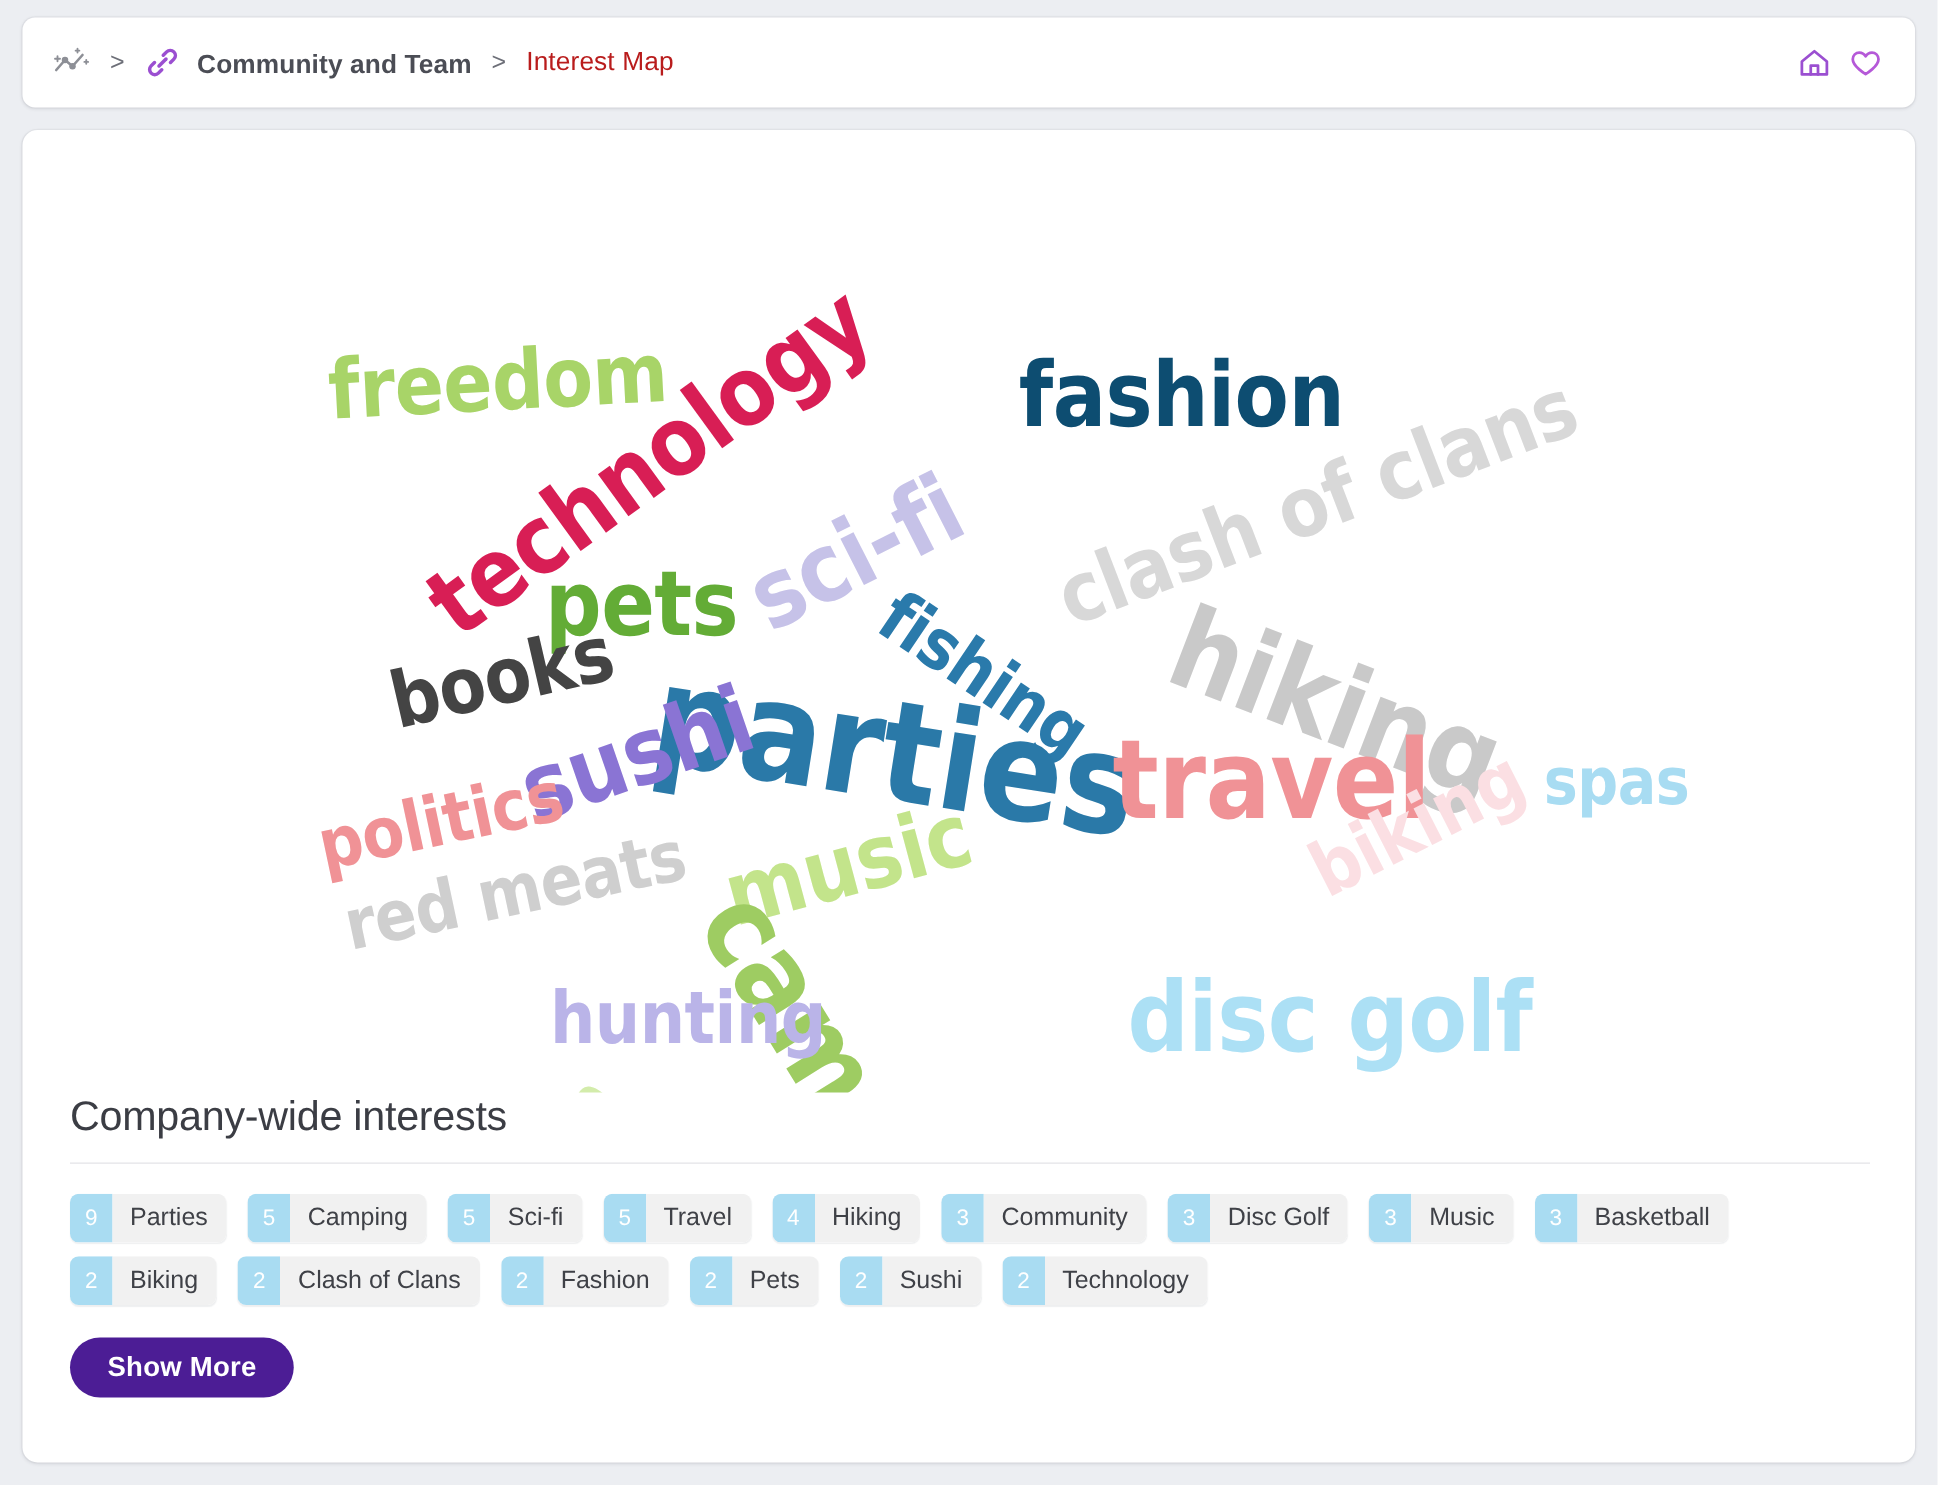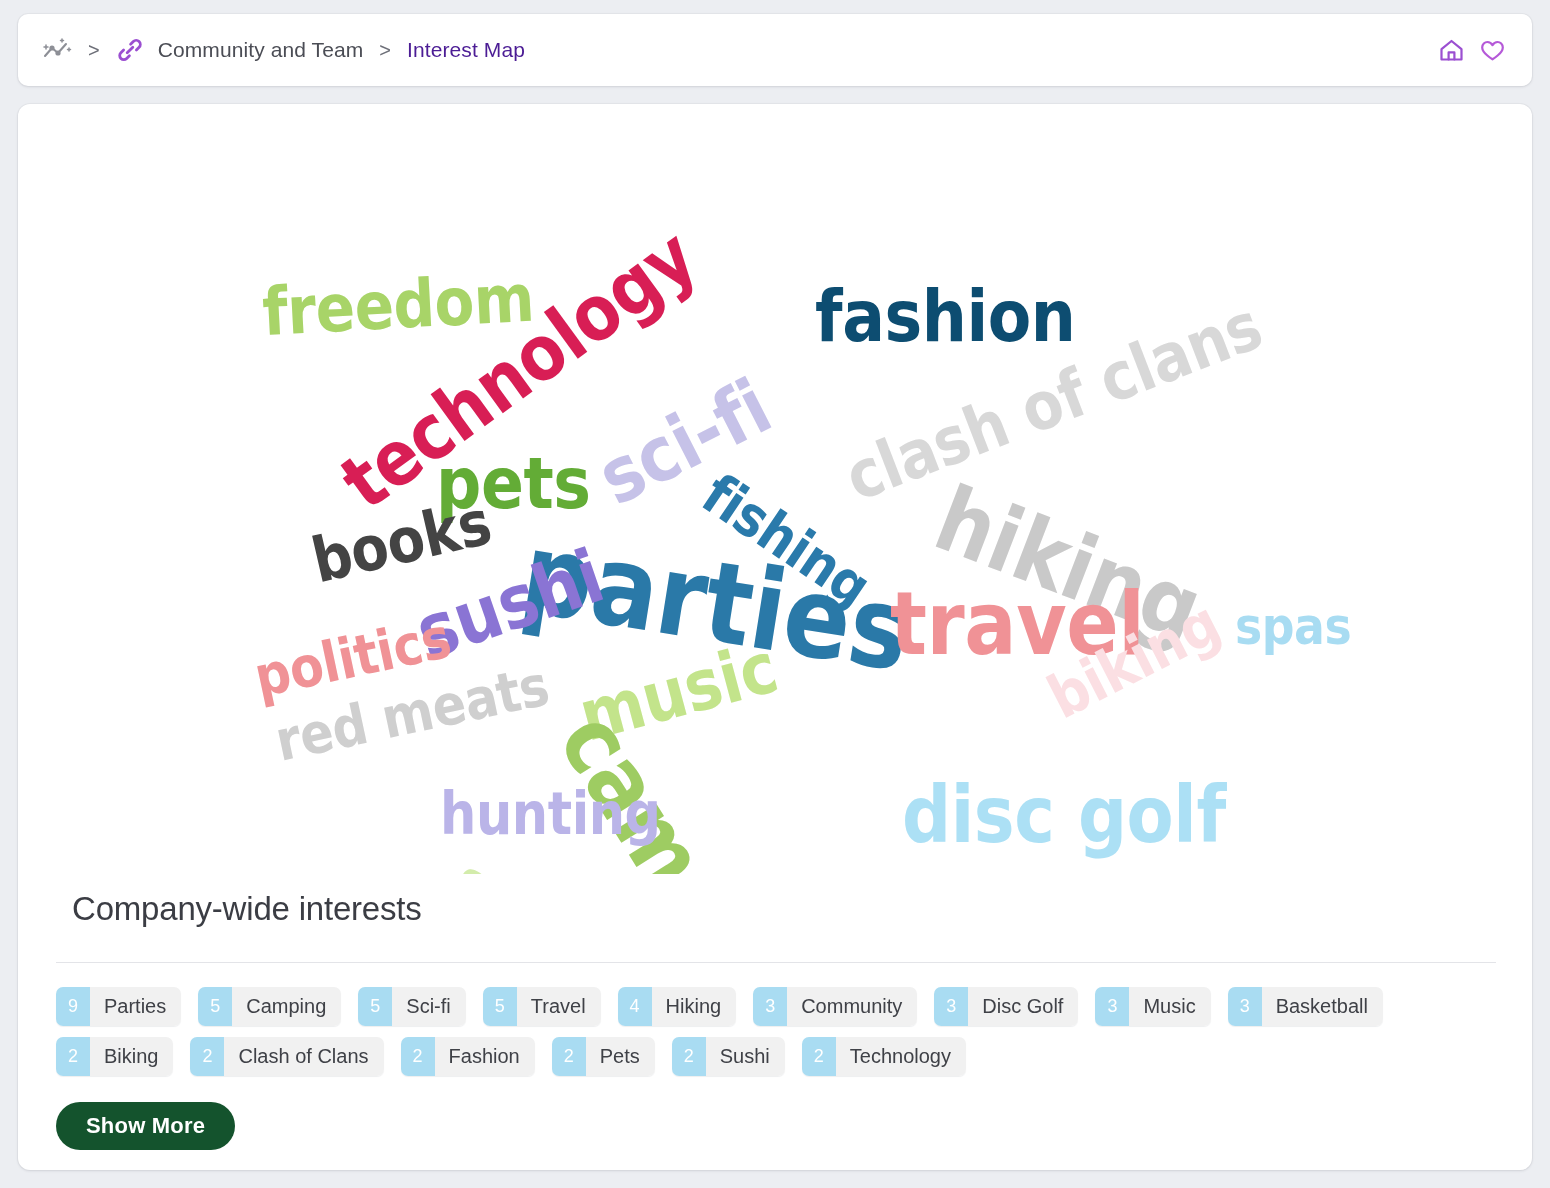"Community and Team" .crumb-link { align-items: center -> flex-end; font-weight: none -> bold }
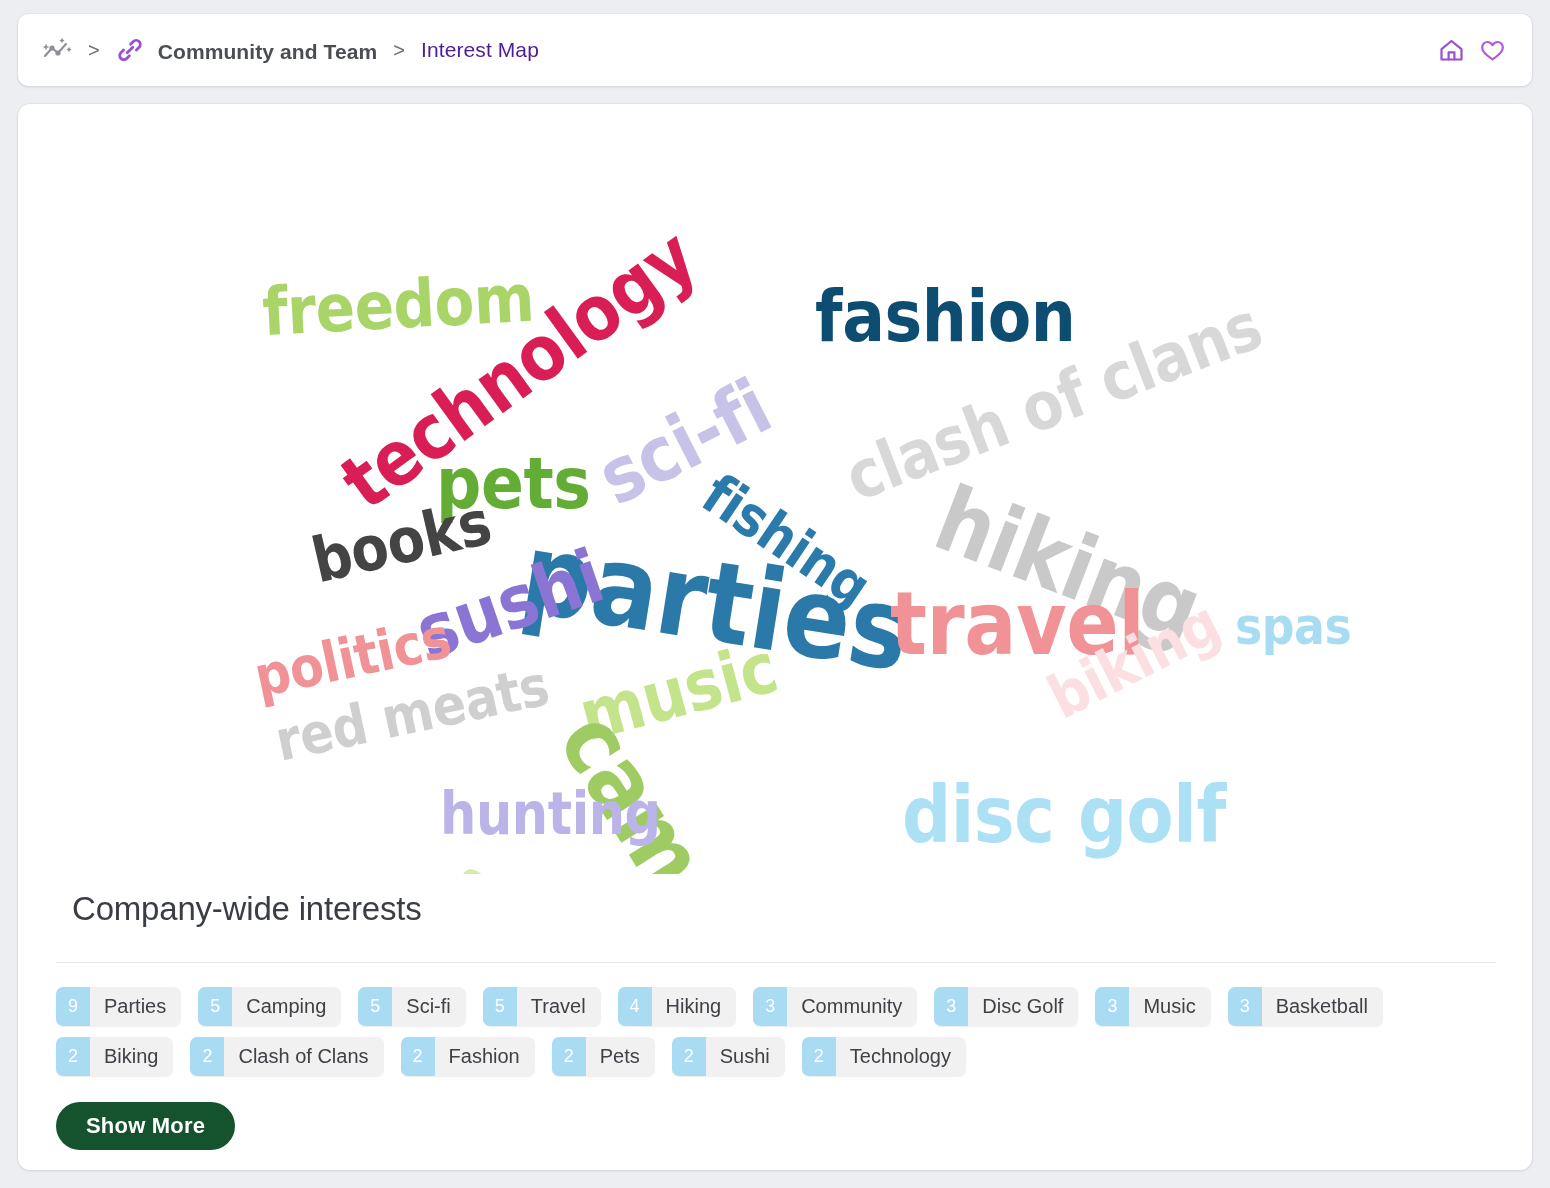"Interest Map" .crumb-text.current { color: #4c1d95 -> #b91c1c }
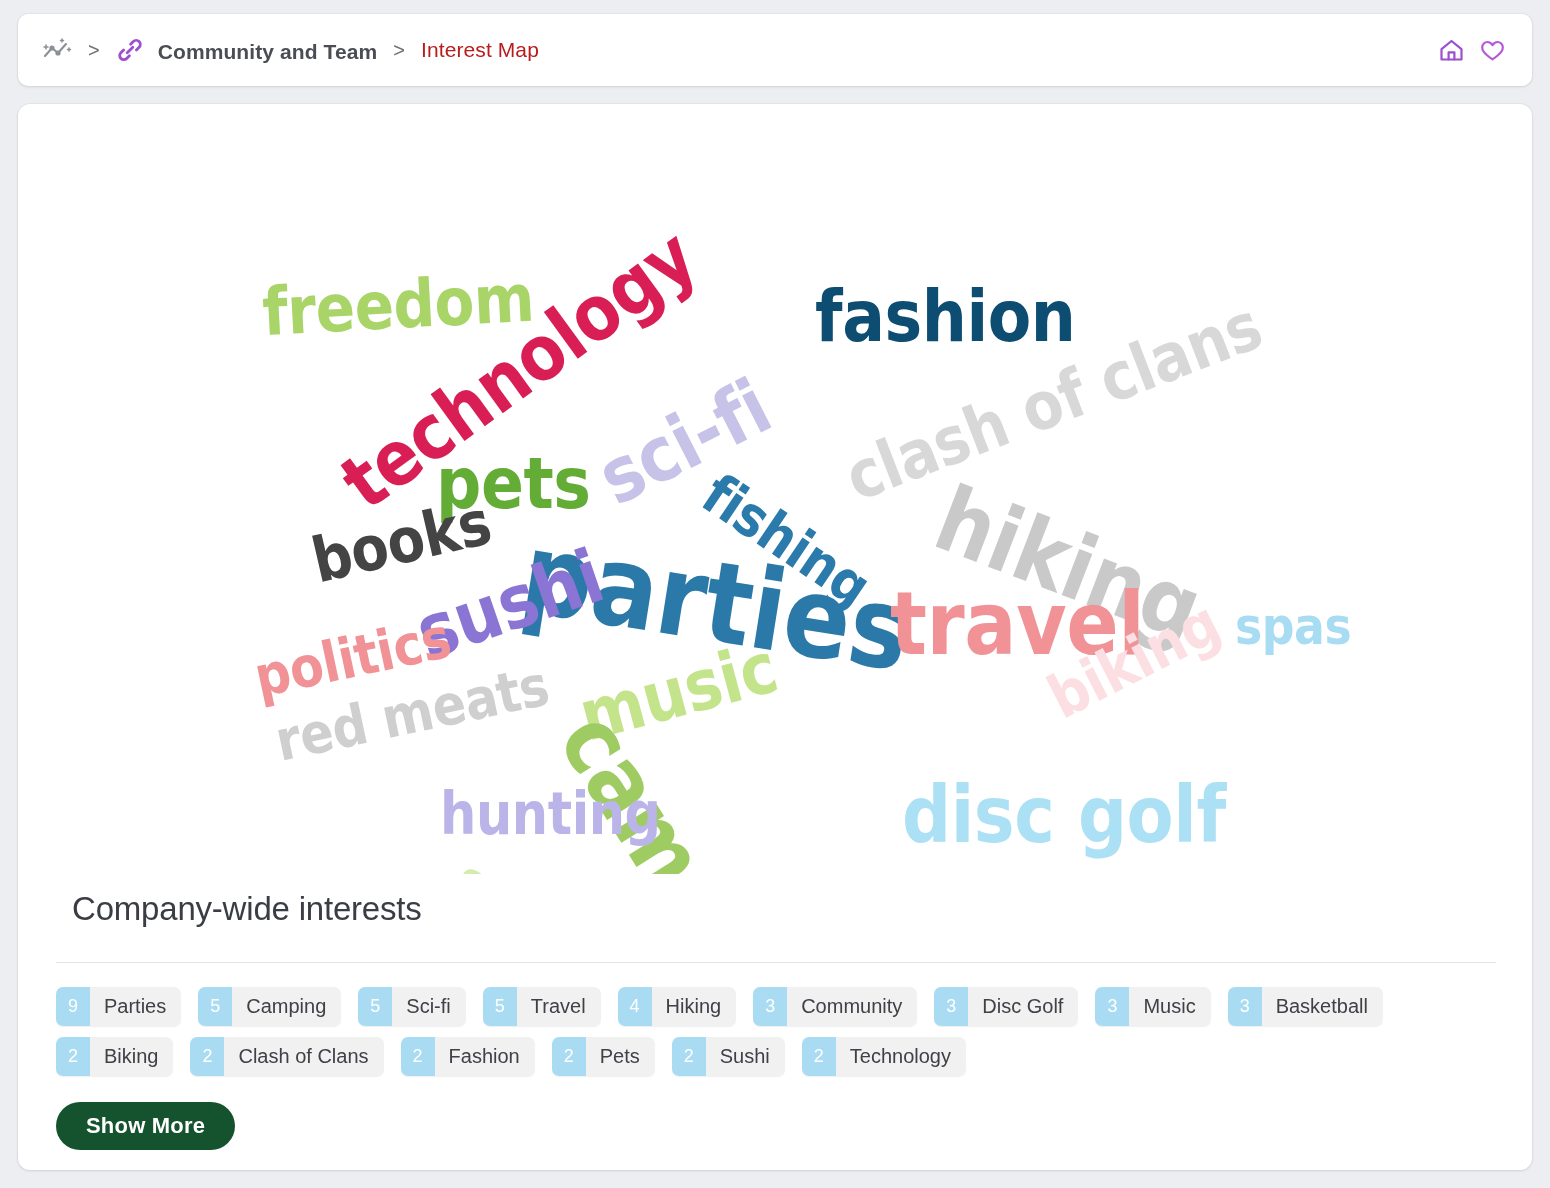"Company-wide interests" .interests-title { margin: 16px -> 0 }
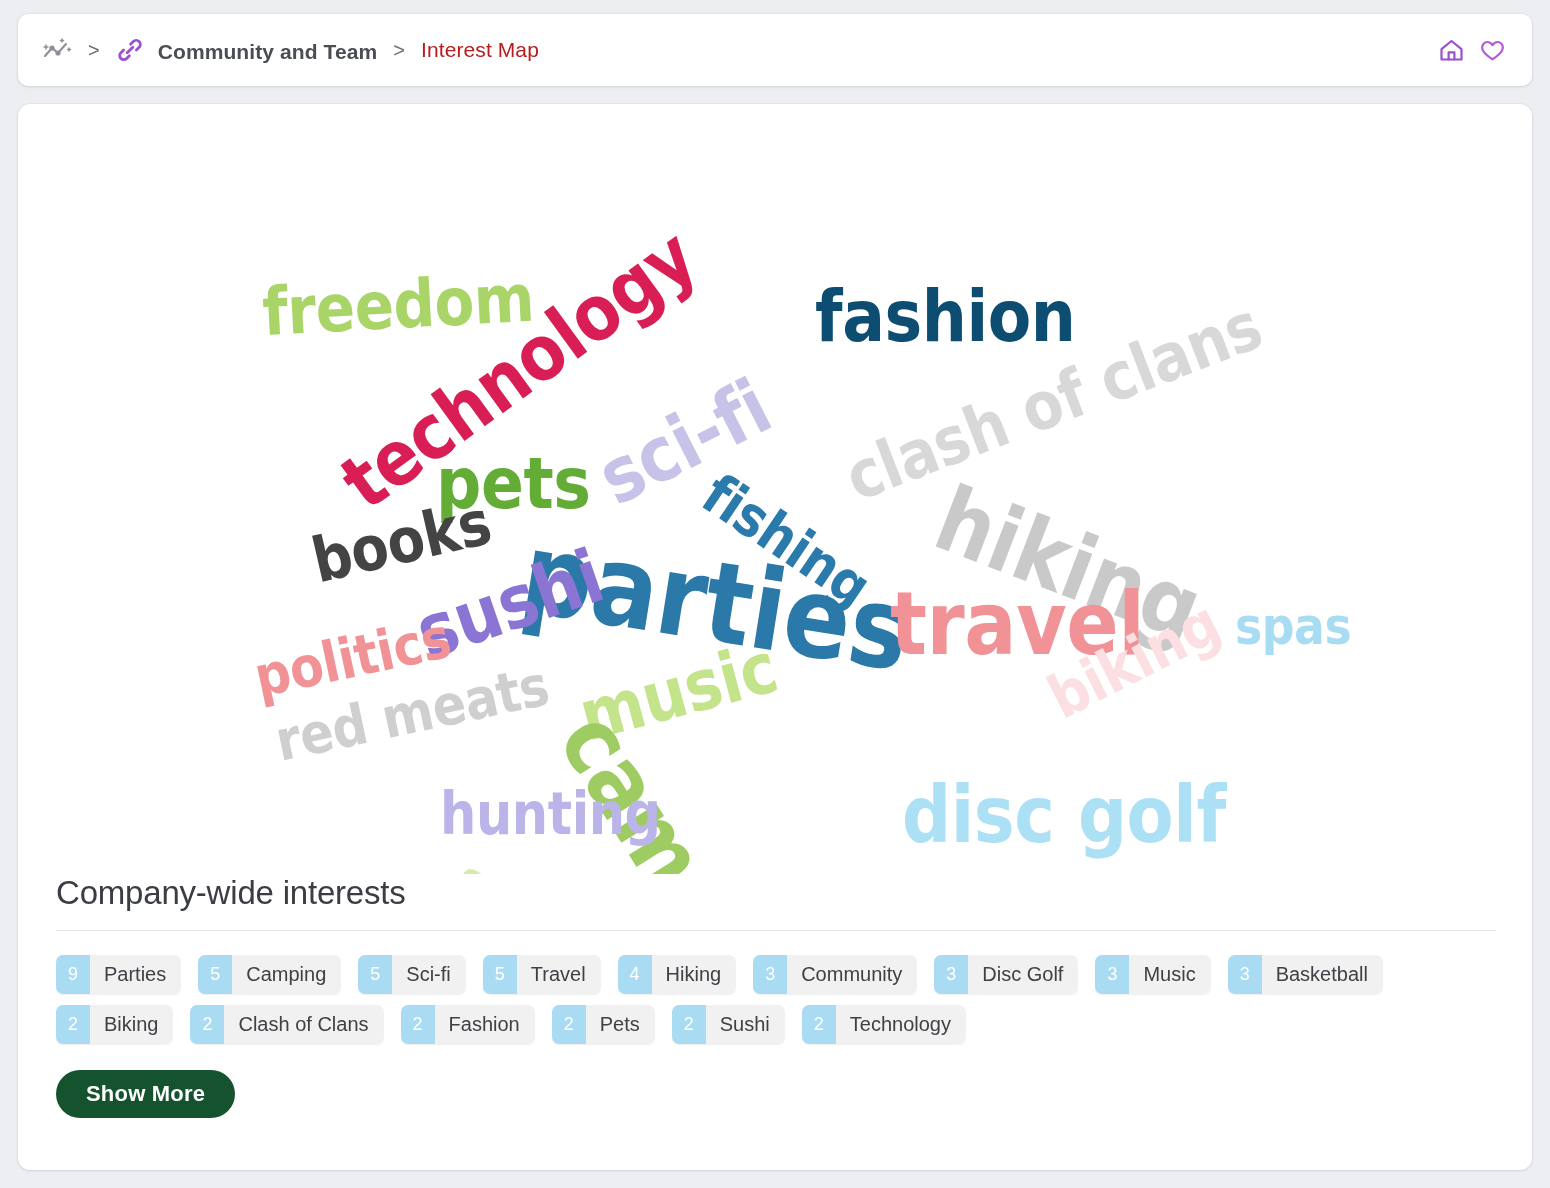"Show More" .show-more { background: #14532d -> #4c1d95 }
